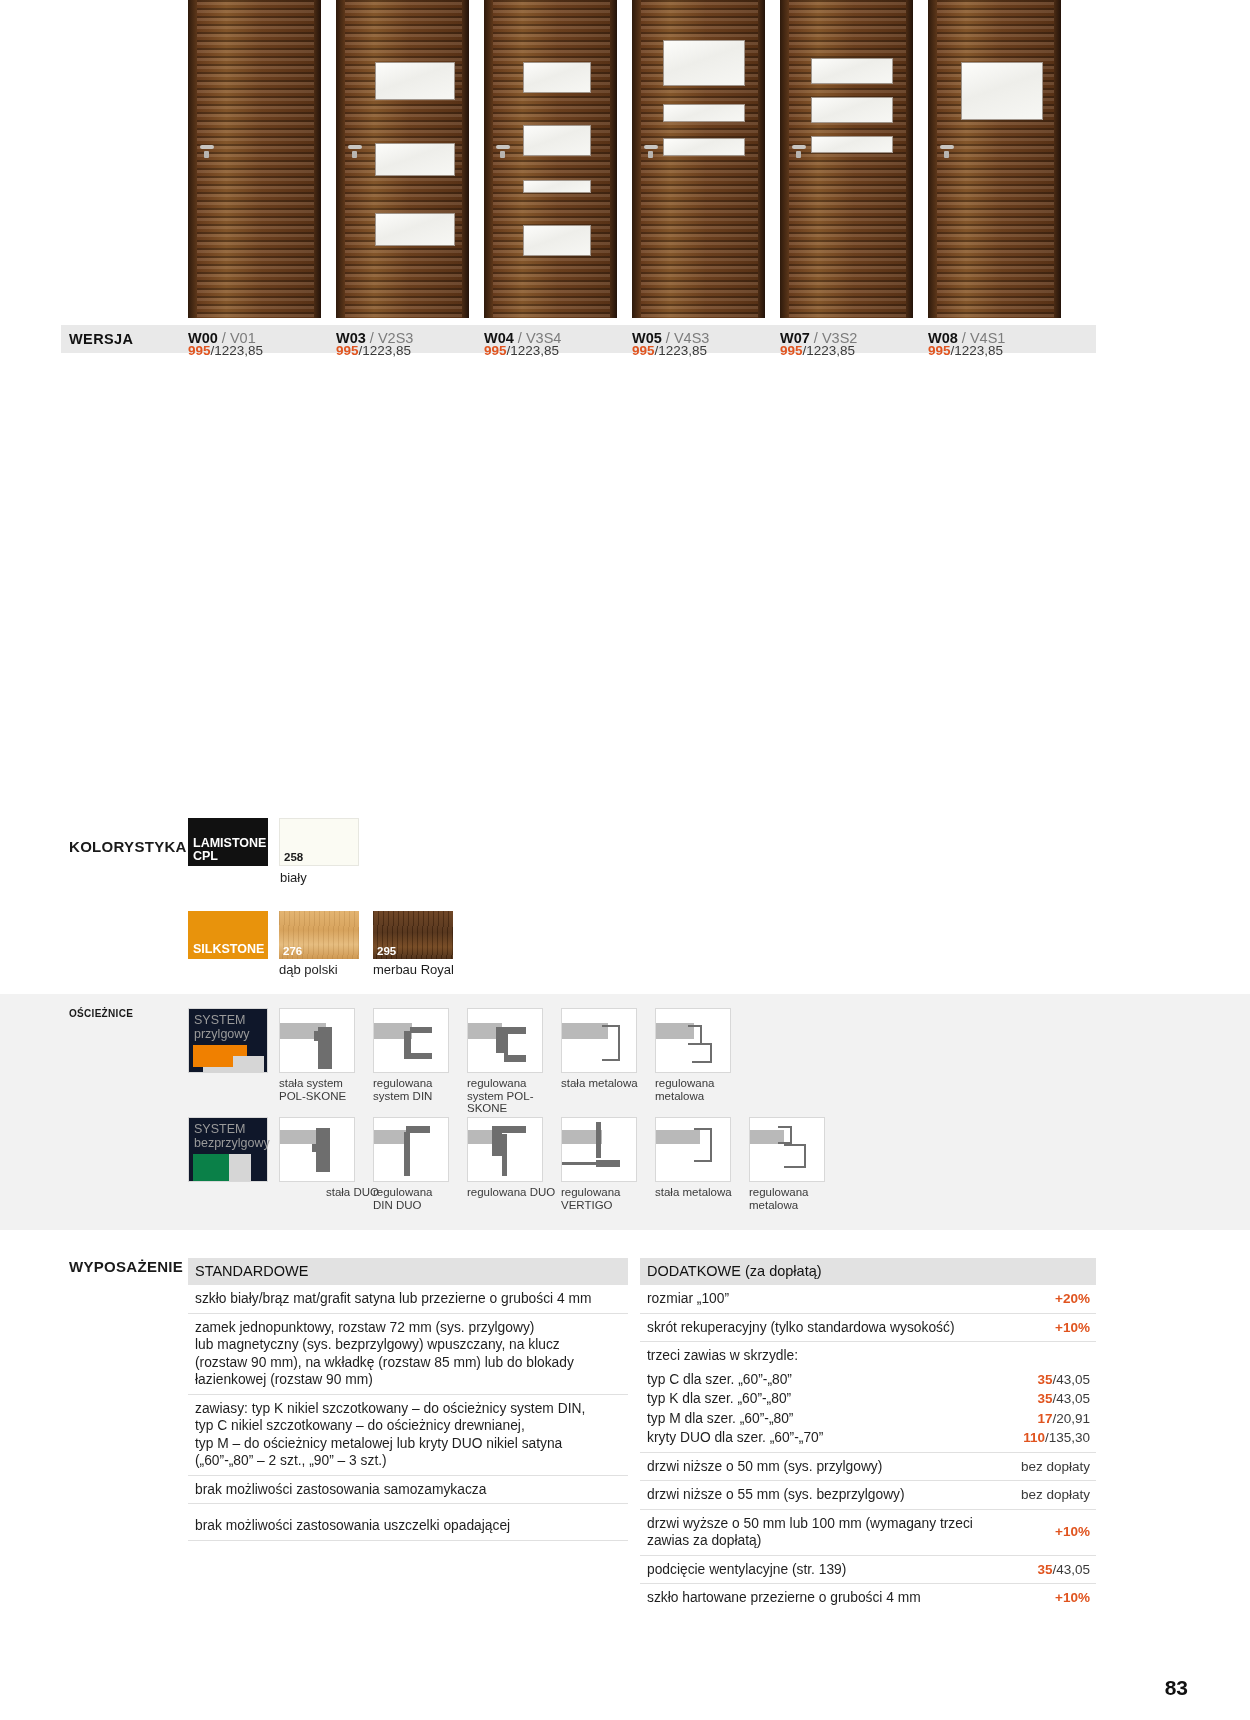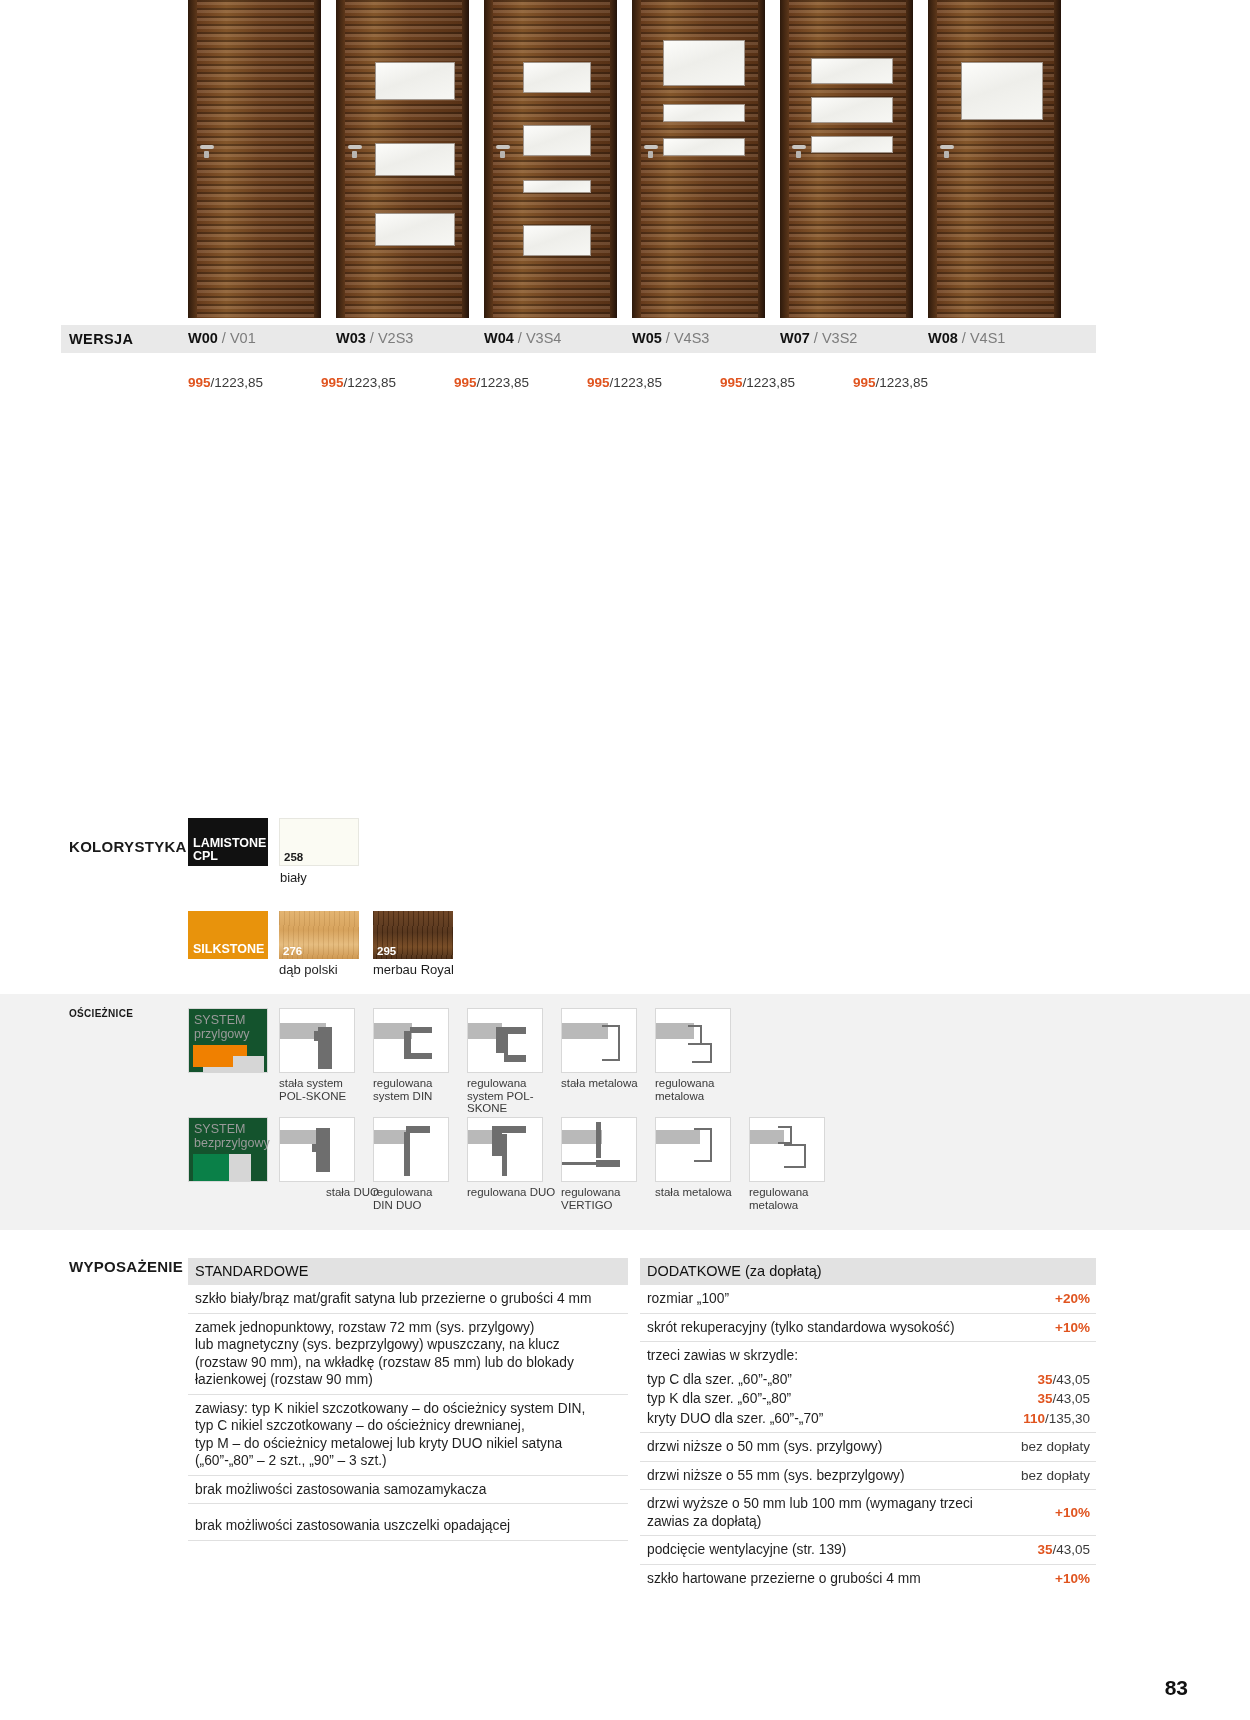"995/1223,85" .price-cells { gap: none -> 15px; top: 375px -> 343px }
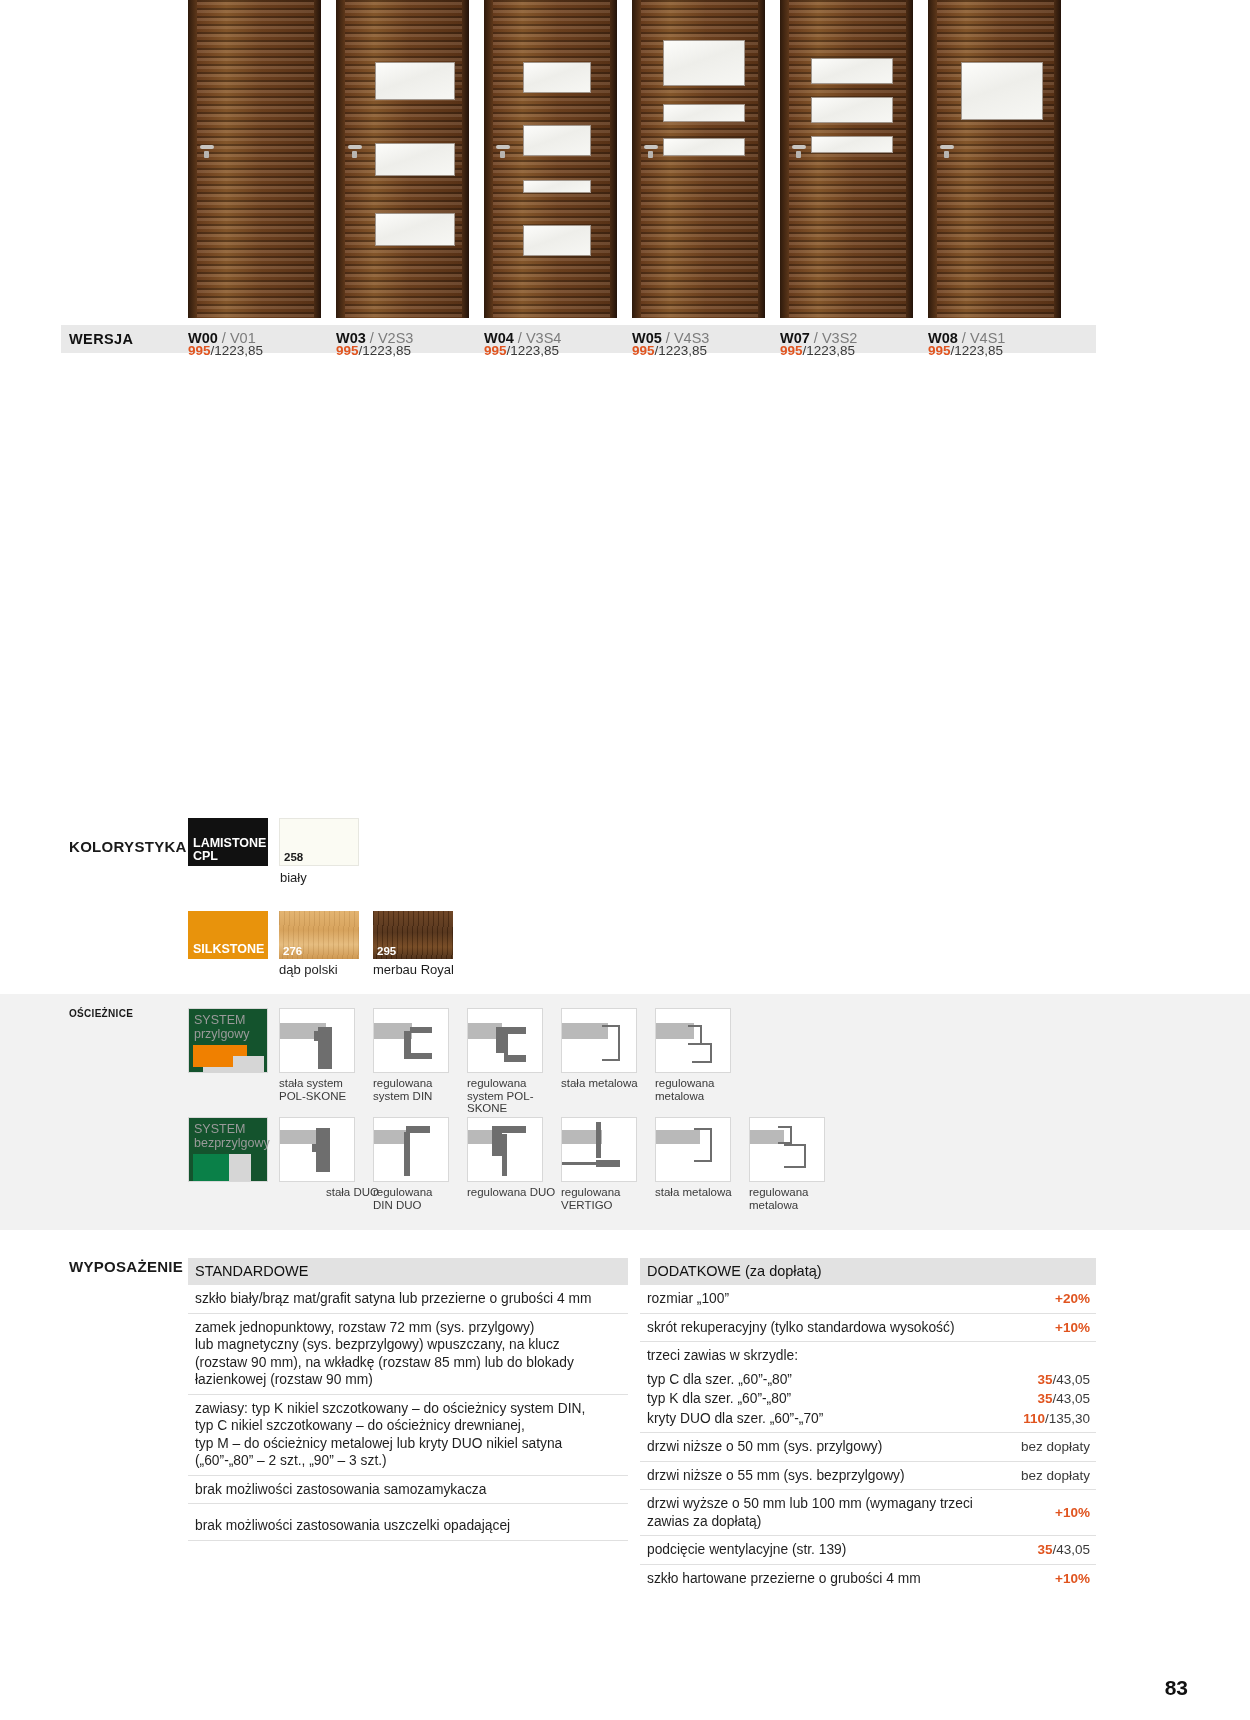"SYSTEM" .sys-tile { background: #14532d -> #0f172a }
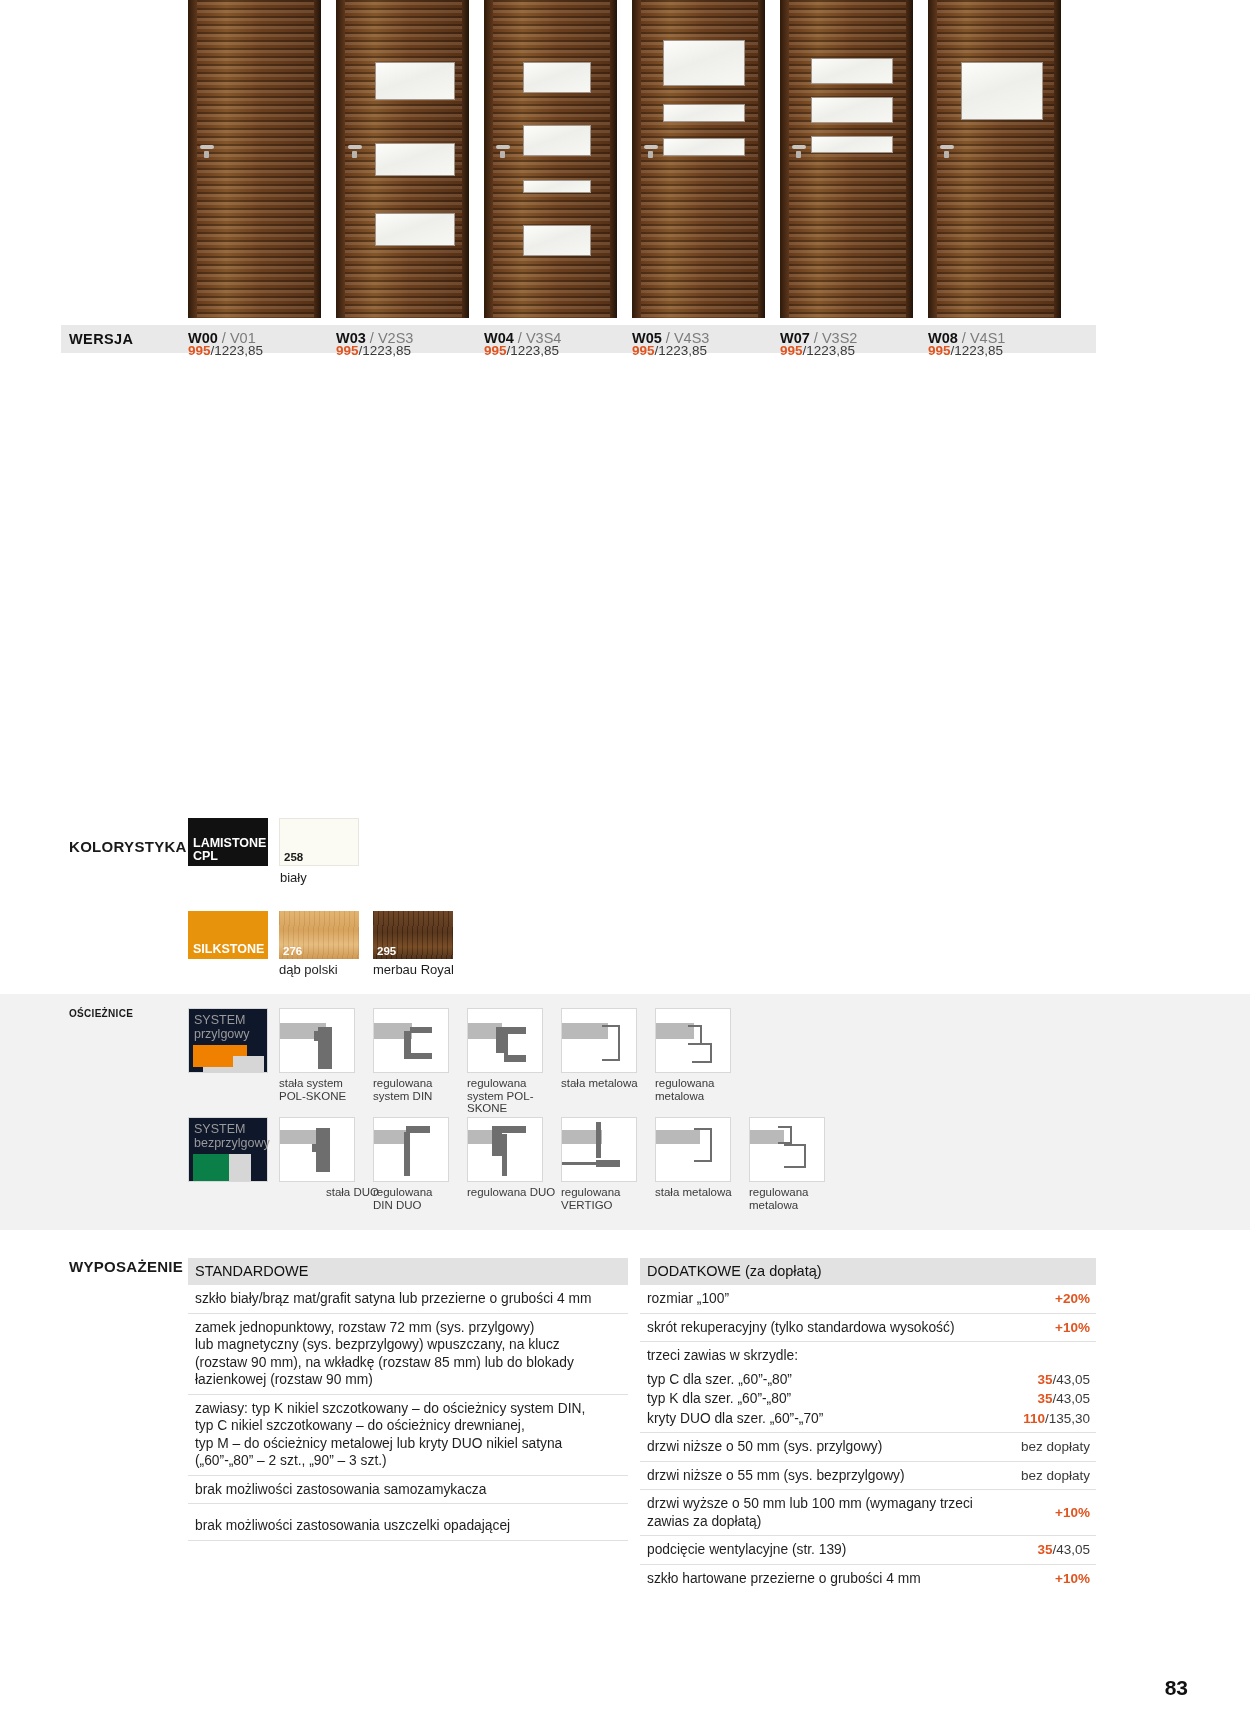"typ M dla szer. „60”-„80”" div.row { html: none -> <div> <span>typ M dla szer. „60”-„80”</span> <span><b>17</b><span>/20,91</span></span> </div> }
